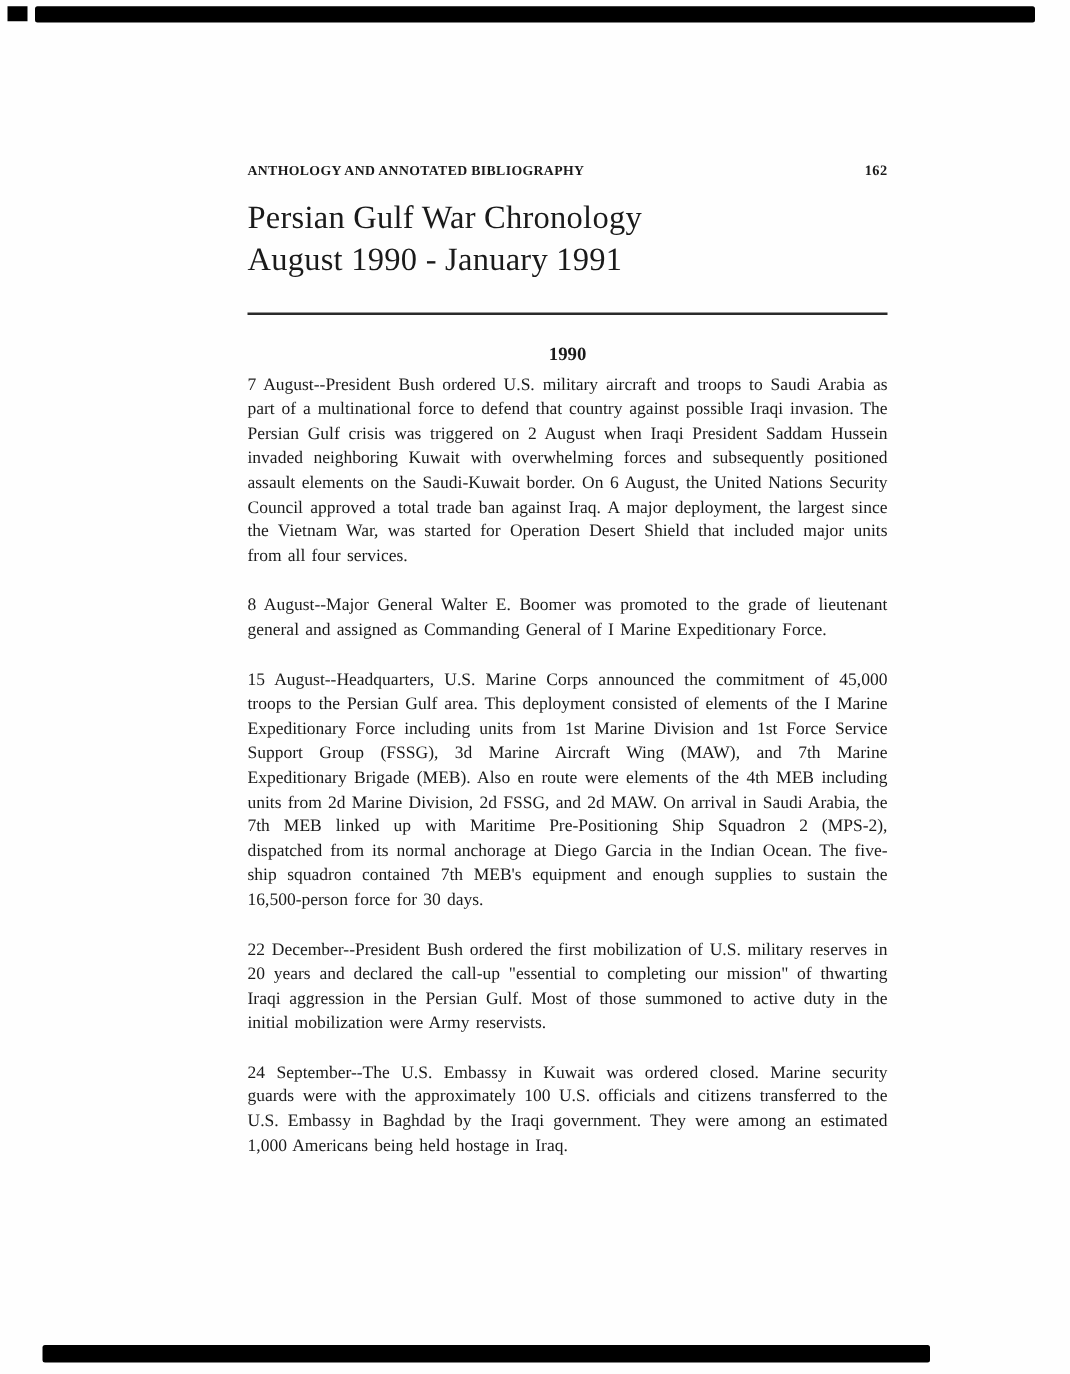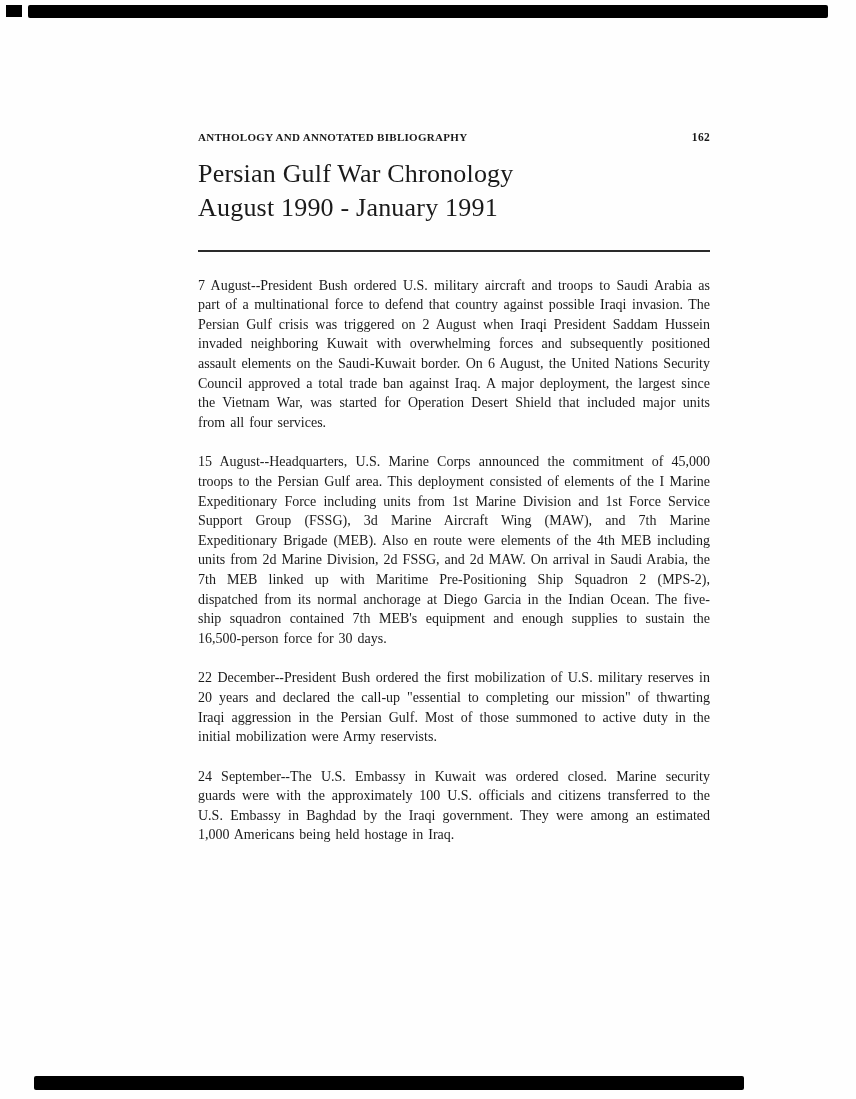"1990" h2.section-heading { html: none -> <h2>1990</h2> }
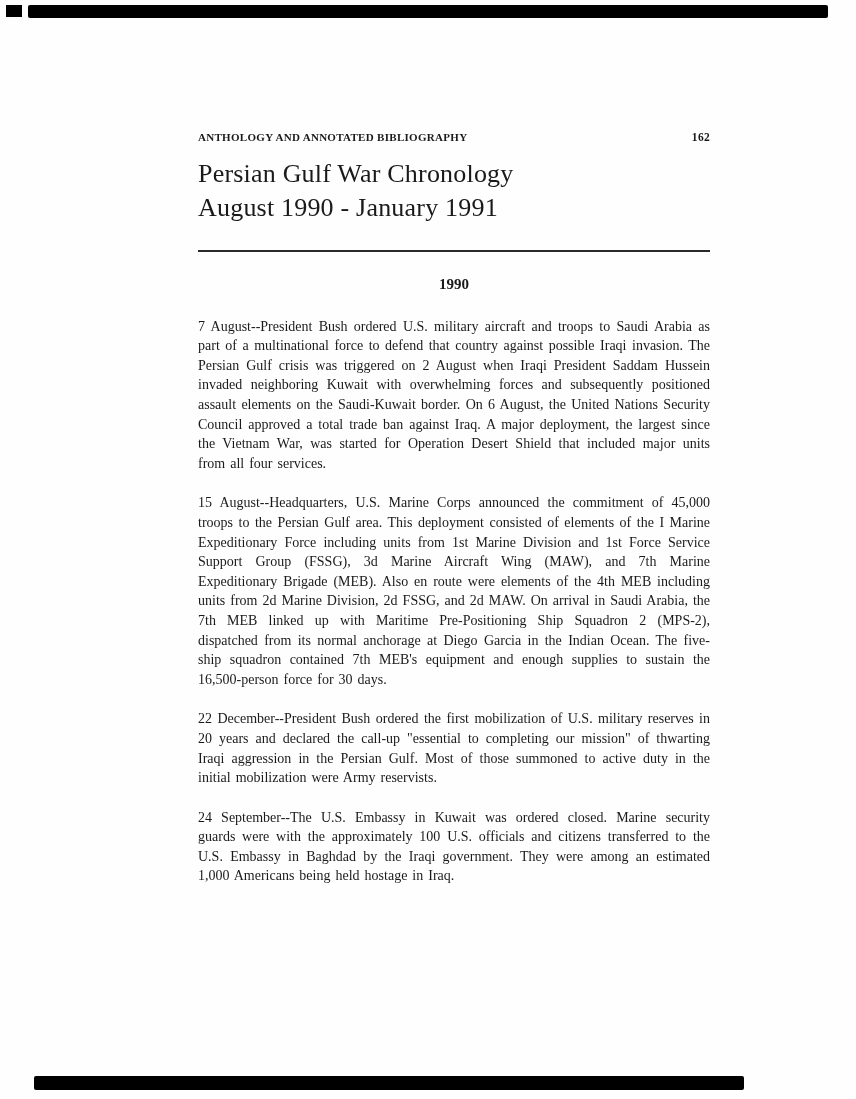"7 August--President Bush ordered U.S." .entry.first { margin-top: 24px -> 6px }
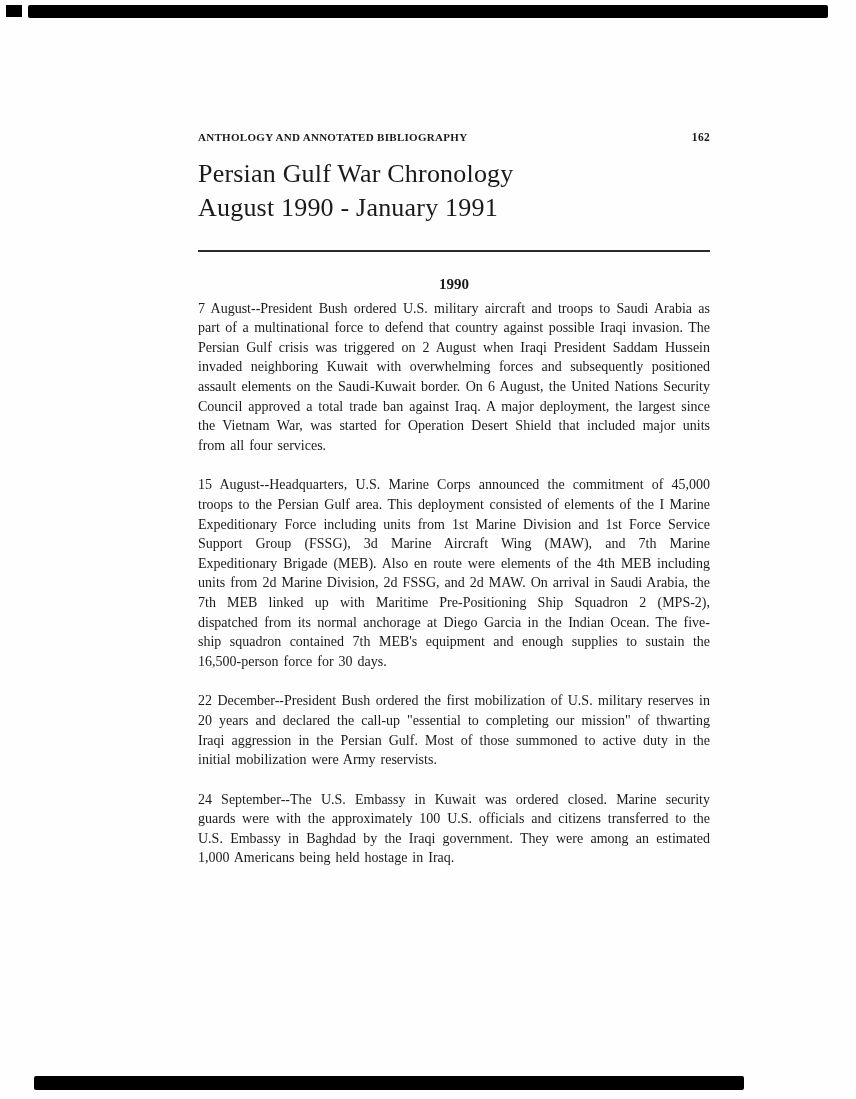"8 August--Major General Walter E." p.entry { html: none -> <p>8 August--Major General Walter E. Boomer was promoted to the grade of lieutenant general and assigned as Commanding General of I Marine Expeditionary Force.</p> }
